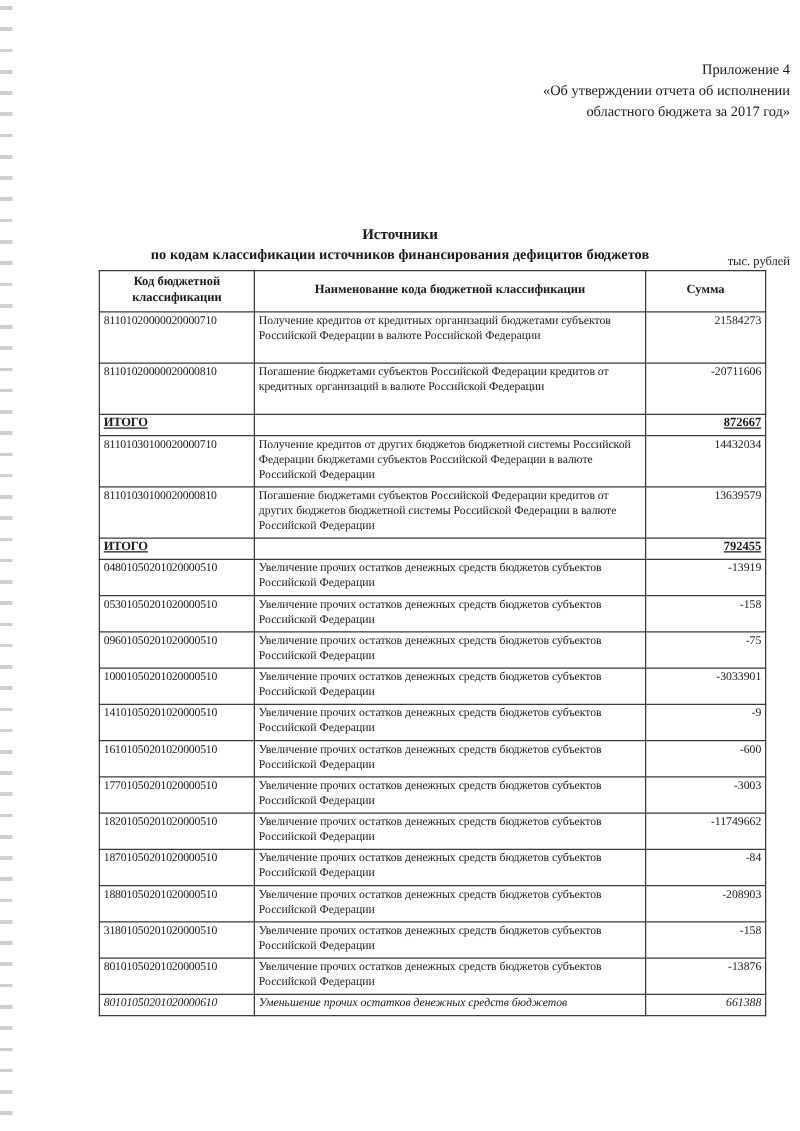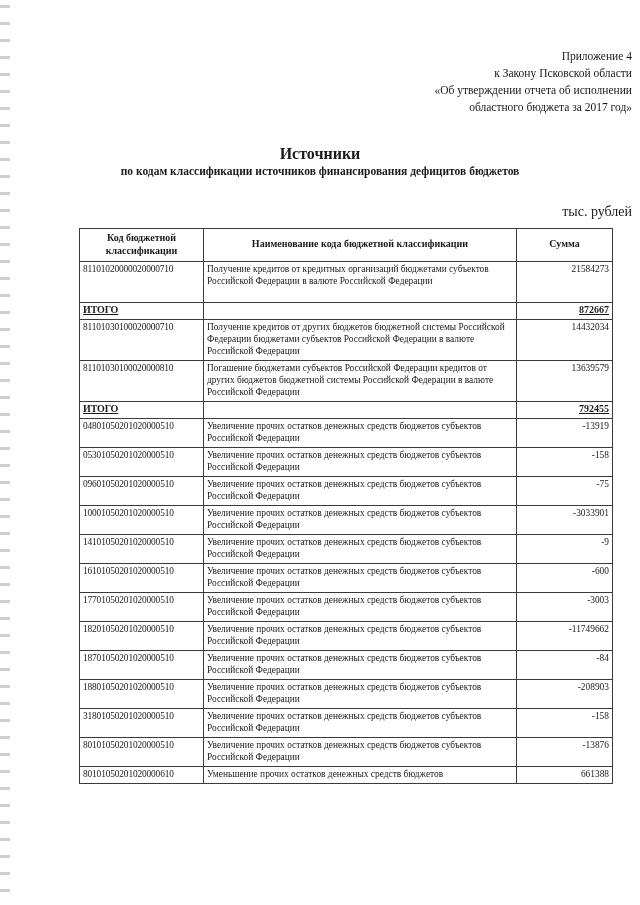"к Закону Псковской области" div { html: <div>к Закону Псковской области</div> -> none }
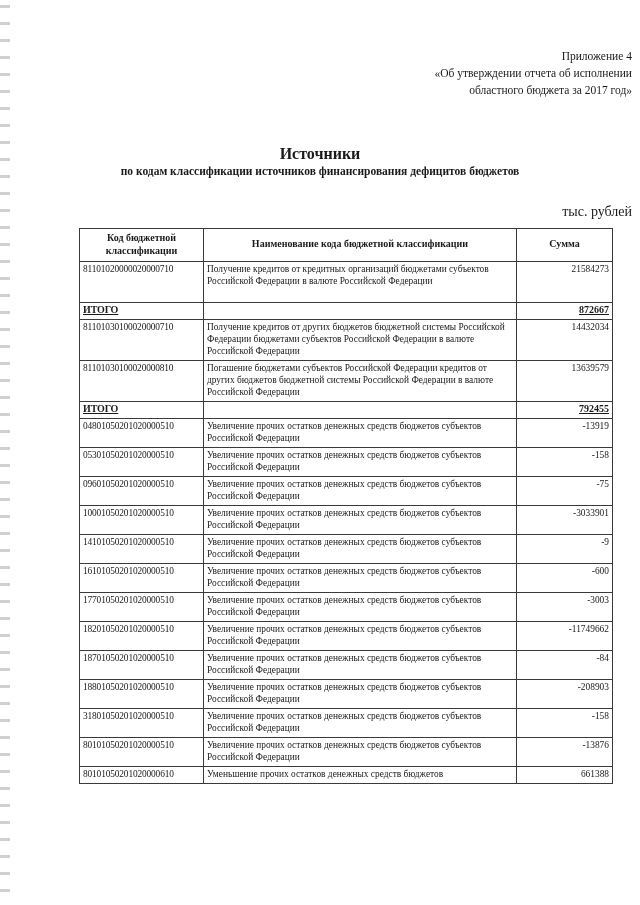"Источники" .doc-title .t1 { font-size: 16px -> 12px; margin-top: none -> 33px }
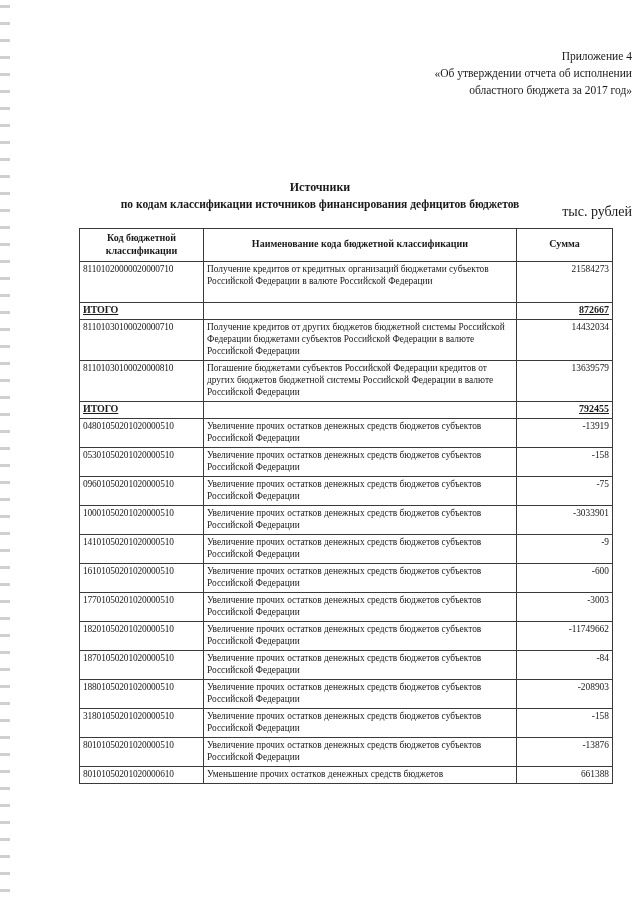"тыс. рублей" .units { font-size: 14px -> 10px }
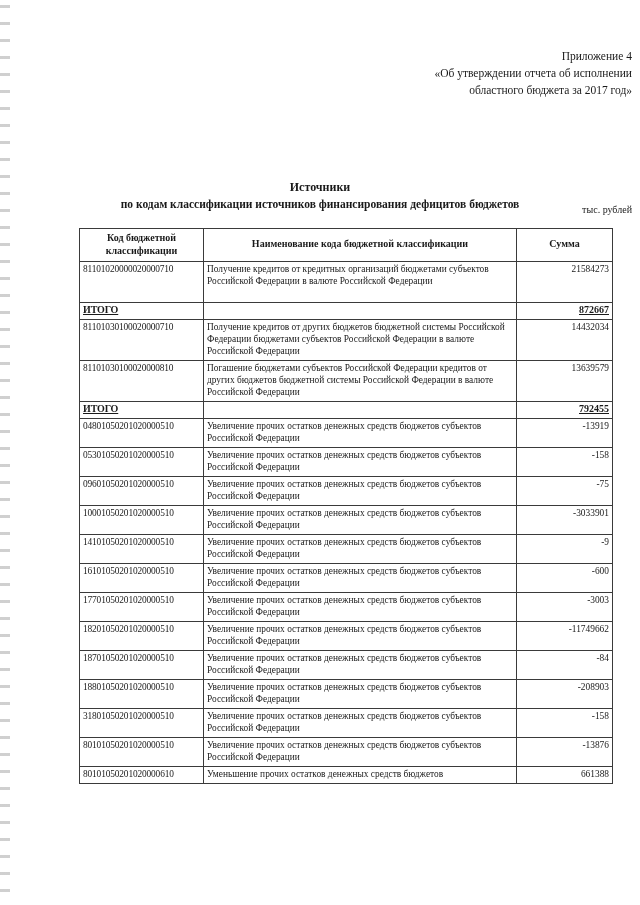"Код бюджетной классификации" table.budget { margin-top: 12px -> none }
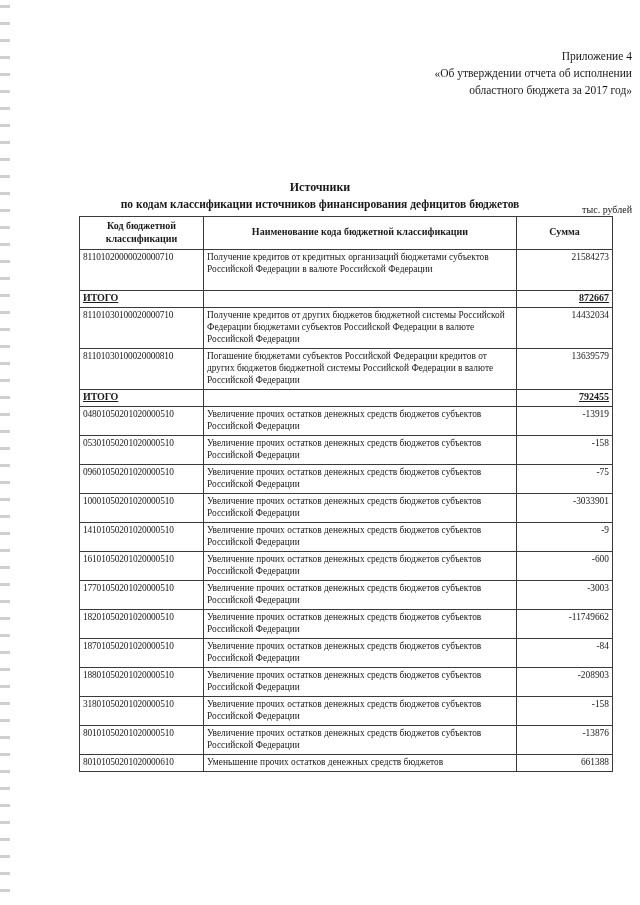"81101020000020000810" tr.r3 { html: none -> <tr> <td>81101020000020000810</td> <td>Погашение бюджетами субъектов Российской Федерации кредитов от кредитных организаций в валюте Российской Федерации</td> <td>-20711606</td> </tr> }
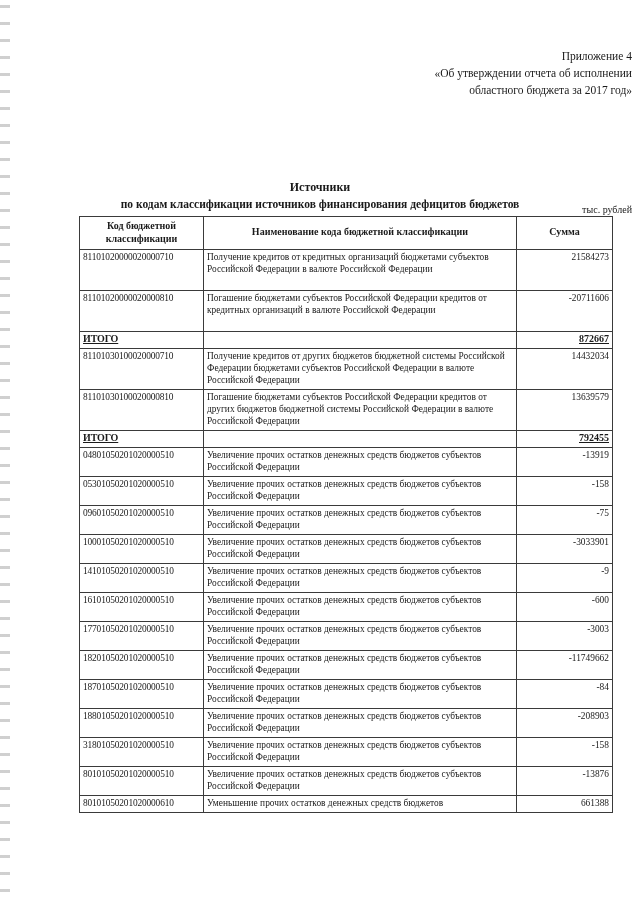"80101050201020000610" tr.r1 td { font-style: none -> italic }
